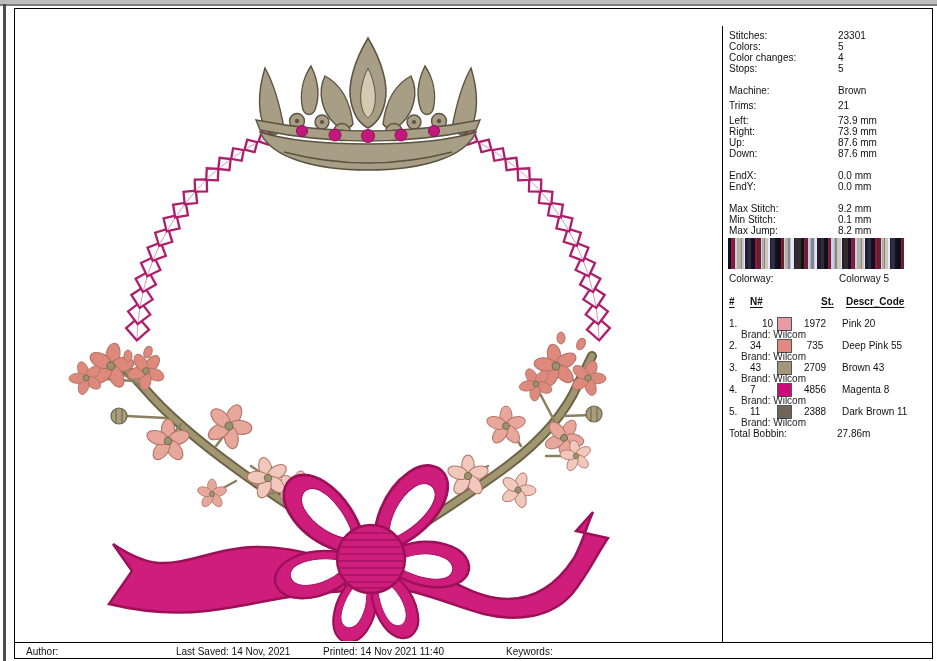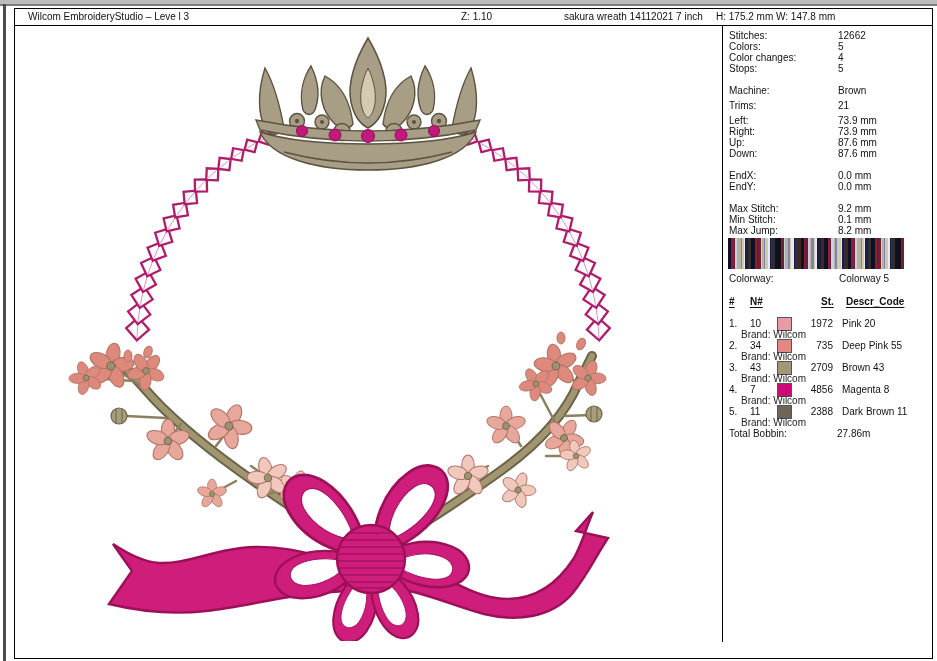"Wilcom EmbroideryStudio – Leve l" div.abs { html: <div> <span>Wilcom EmbroideryStudio – Leve l 3</span> <span>Z: 1.10</span> <span>sakura wreath 14112021 7 inch</span> <span>H: 175.2 mm W: 147.8 mm</span> </div> -> none }
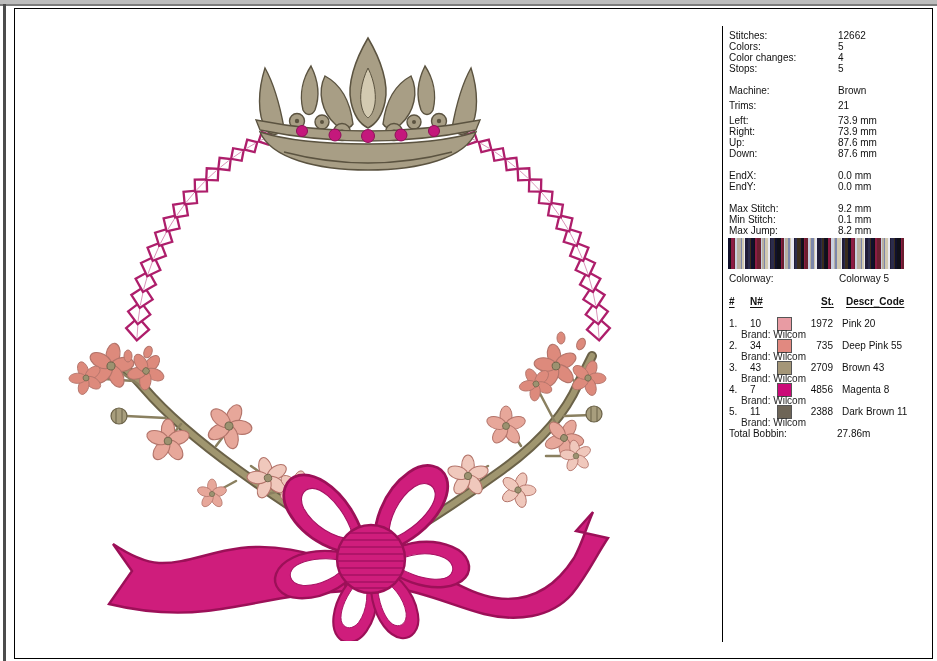"12662" span.val { text: 12662 -> 23301 }
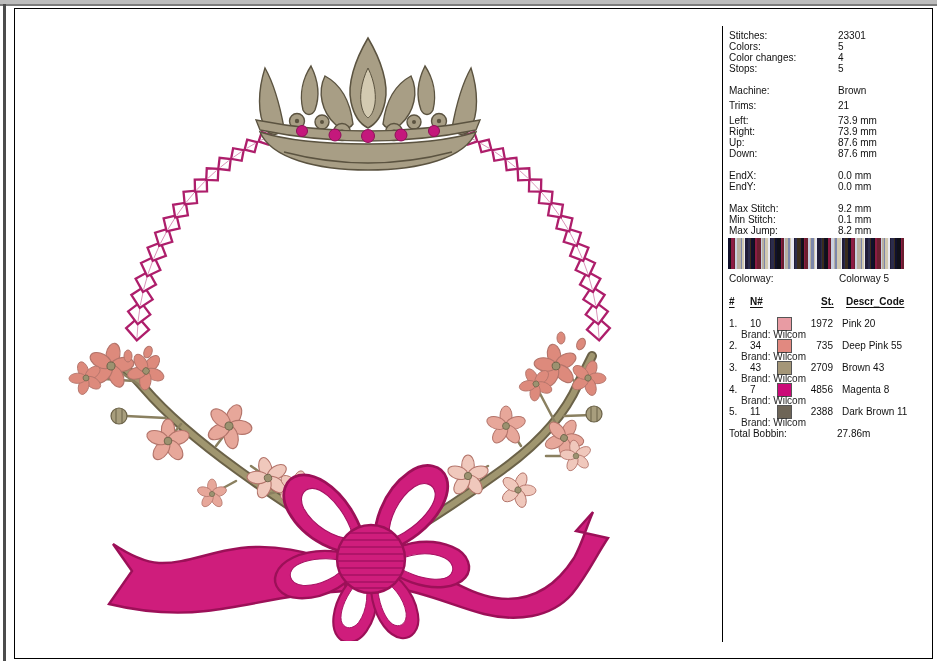"10" span { left: 26px -> 38px }
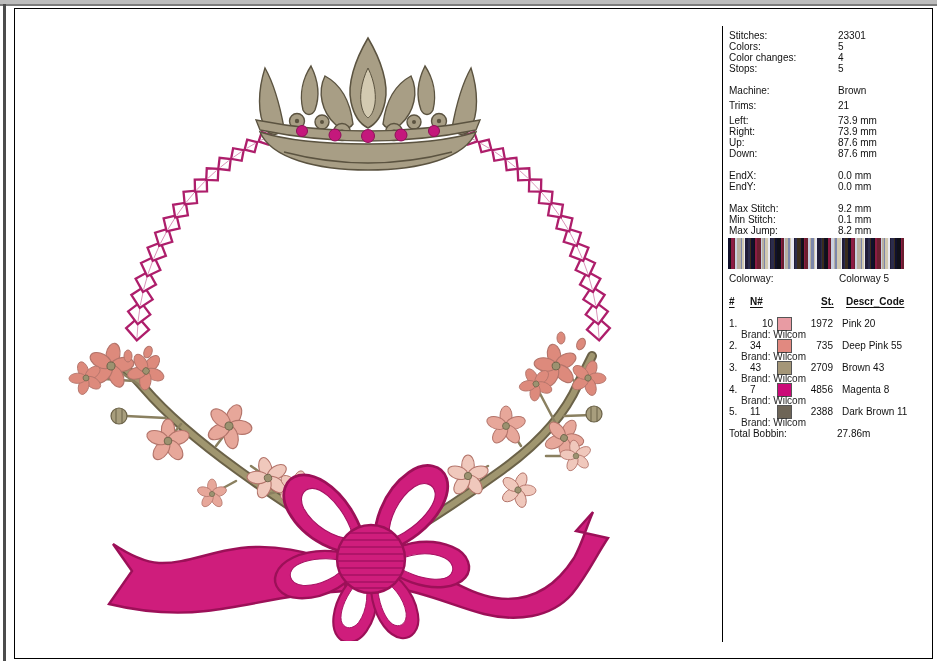"1972" .stv { text-align: right -> center }
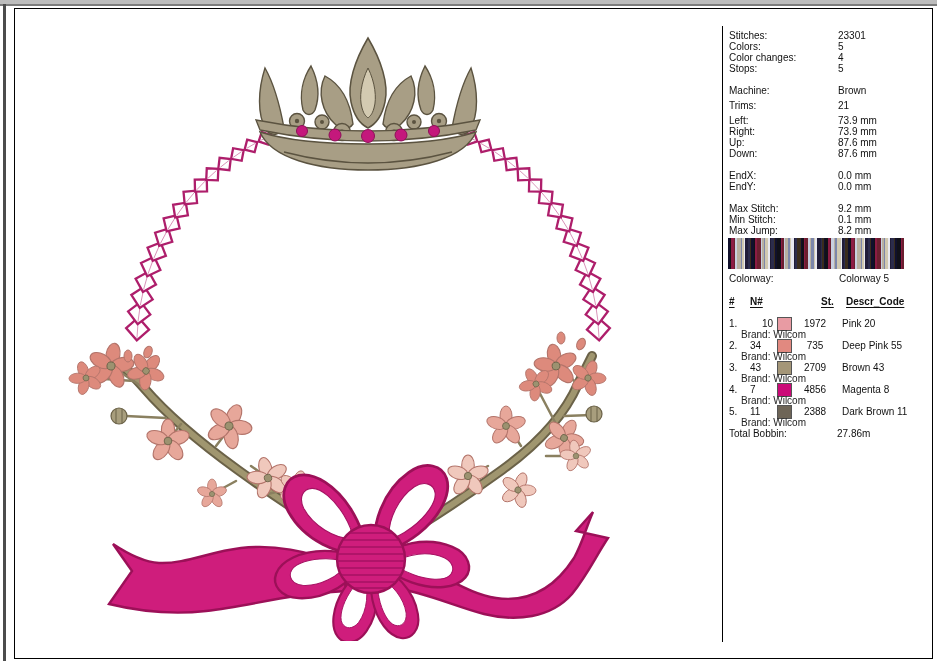"Author:" div.abs { html: none -> <div> <span>Author:</span> <span>Last Saved: 14 Nov, 2021</span> <span>Printed: 14 Nov 2021 11:40</span> <span>Keywords:</span> </div> }
